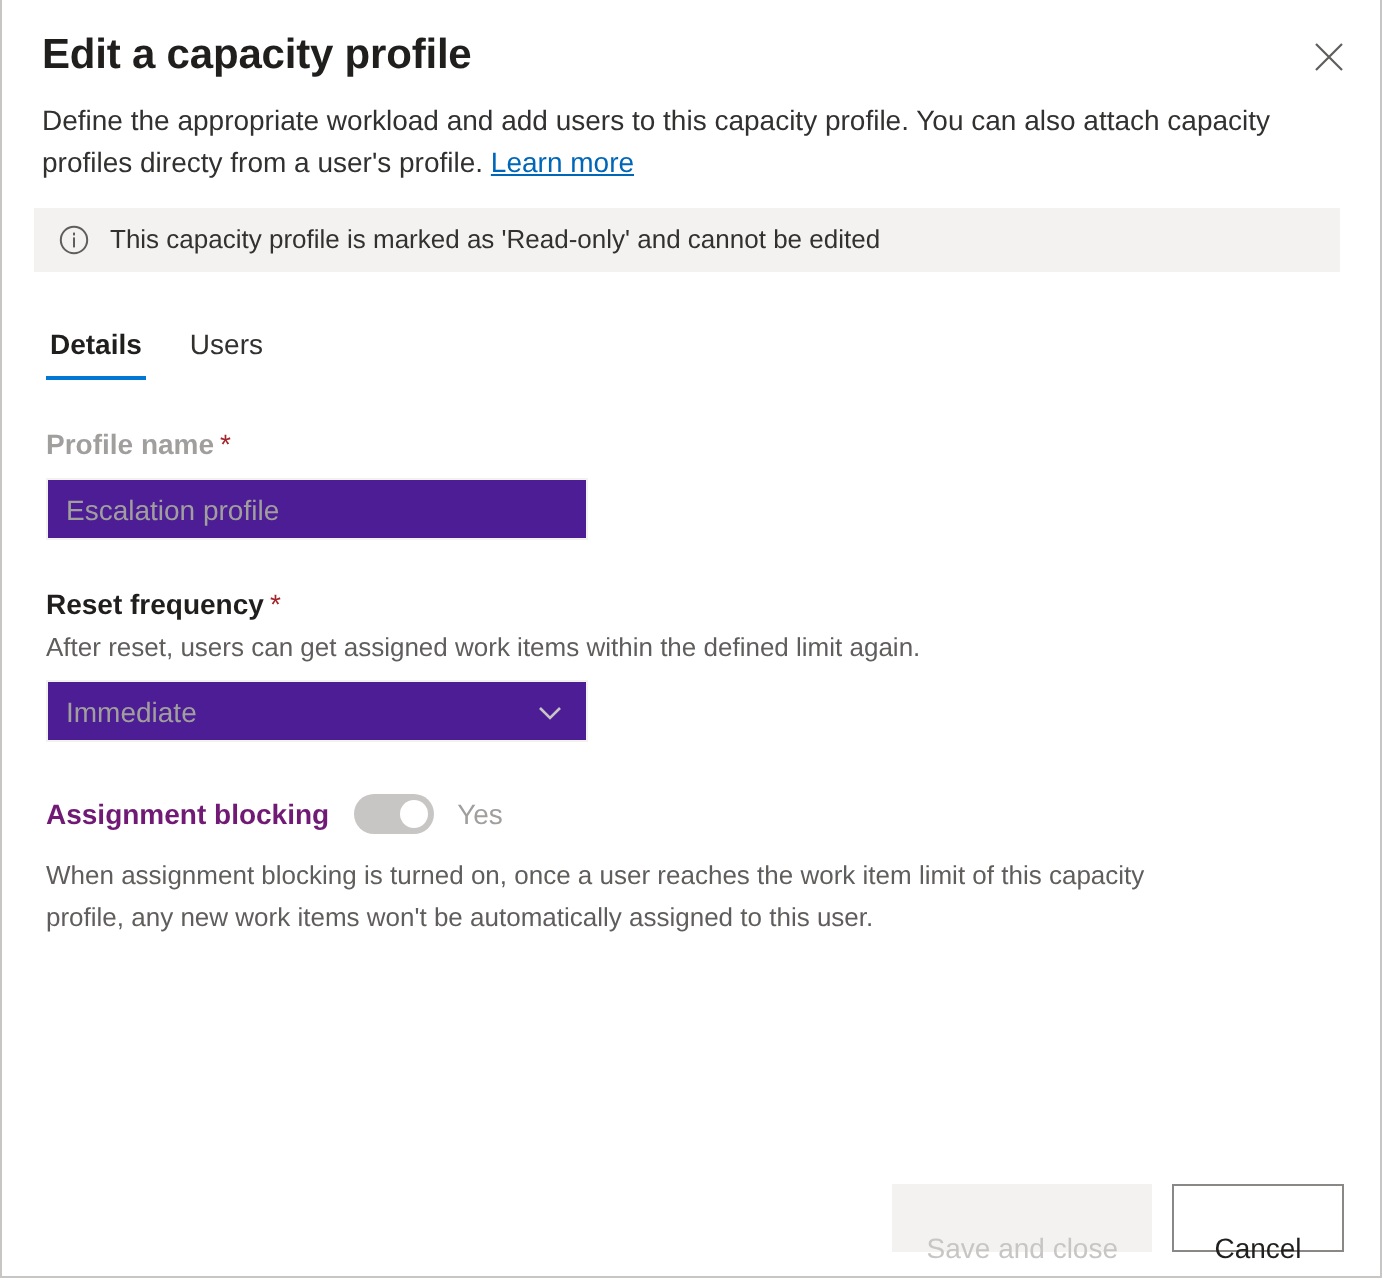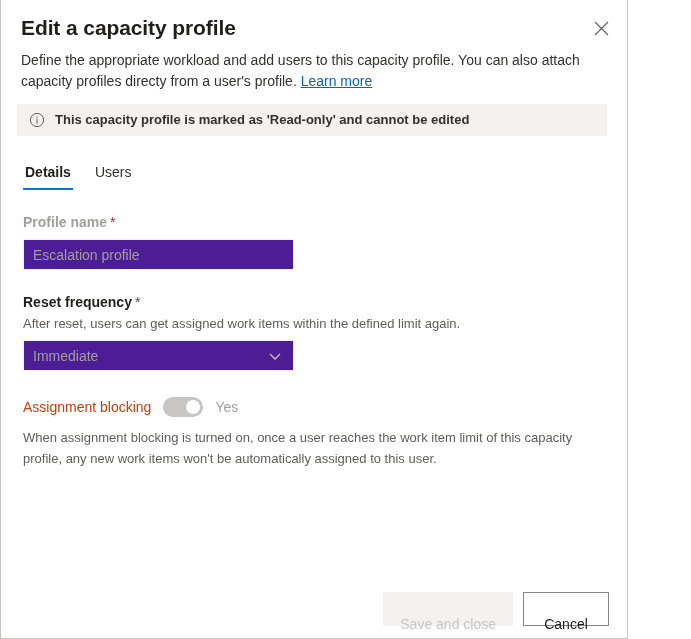"Edit a capacity profile" .panel { width: 628px -> 691px }
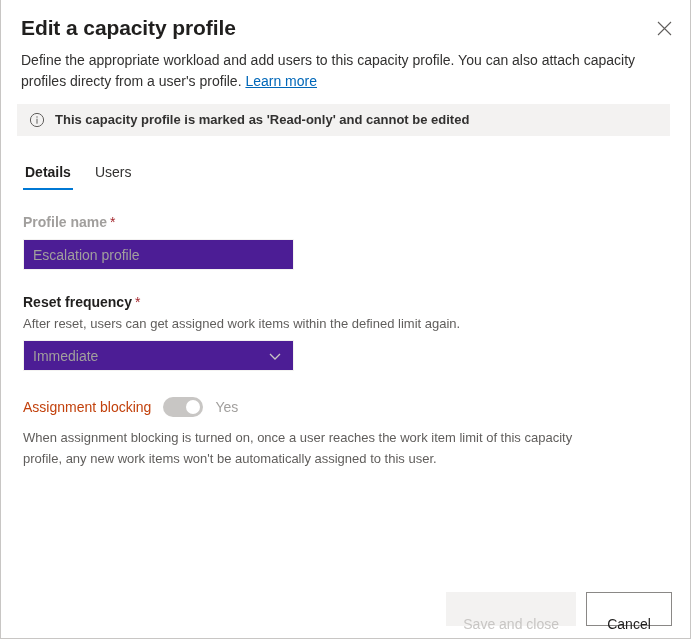"This capacity profile is marked" .info-text { font-weight: bold -> none }
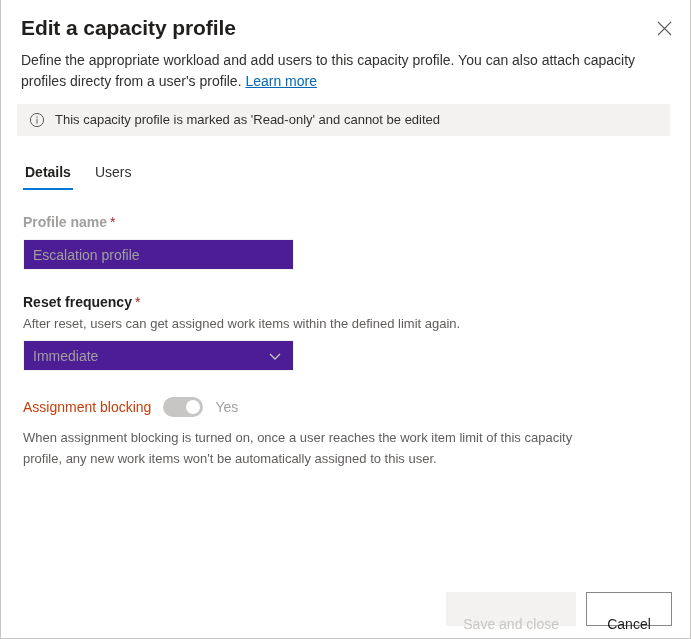"Assignment blocking" .toggle-label { color: #c2410c -> #701a75; font-weight: 400 -> 700 }
